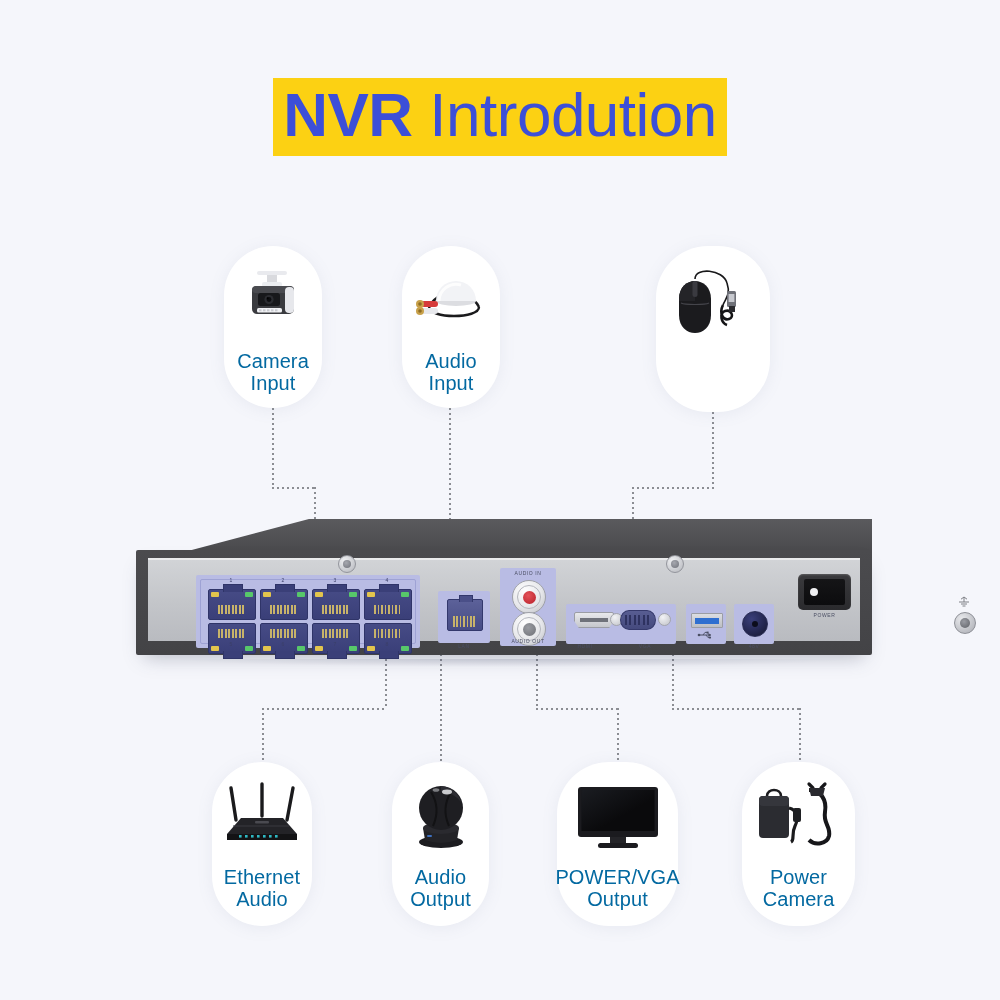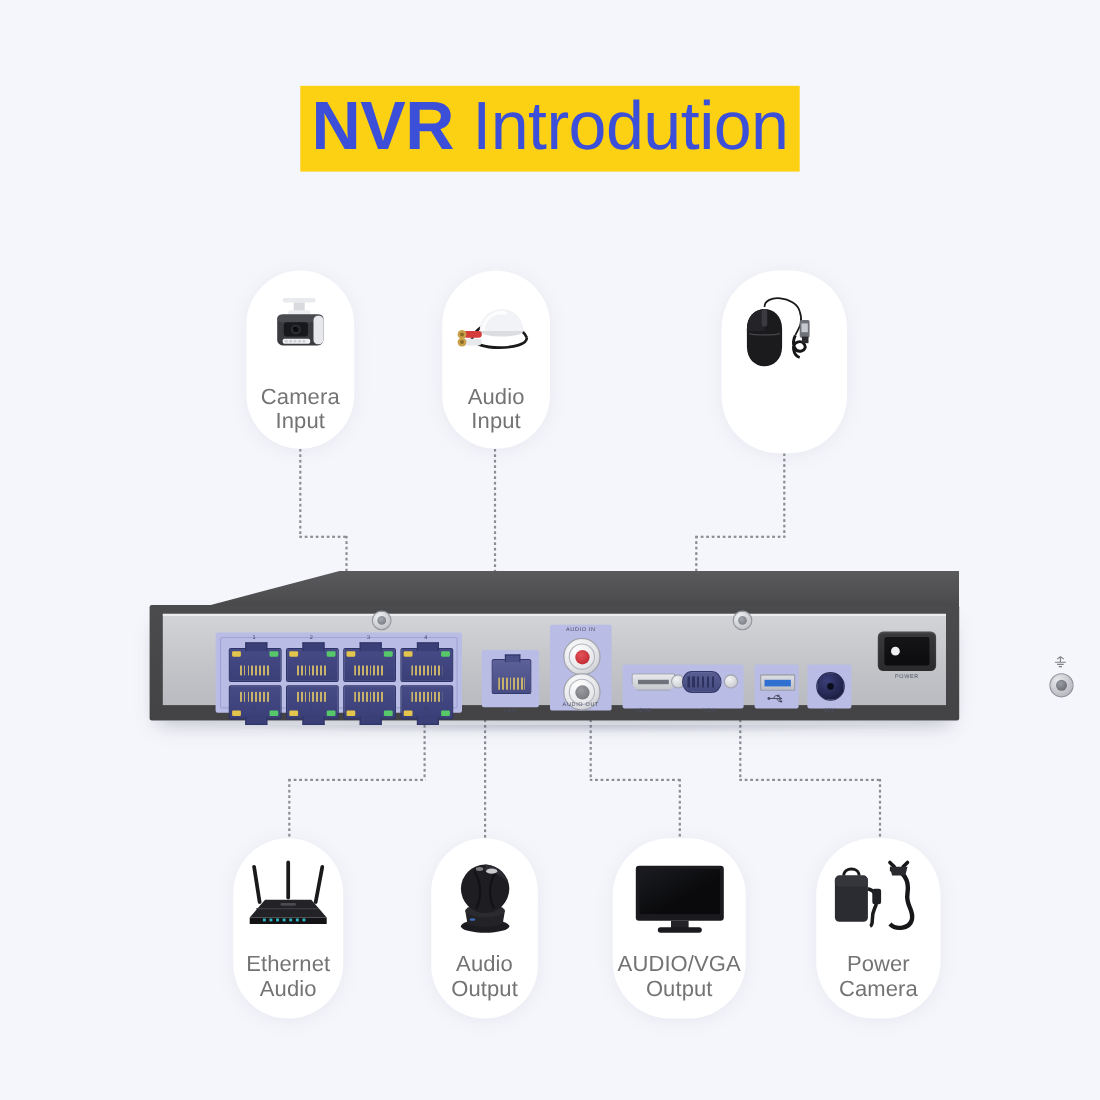"Camera" .card .label { color: #737373 -> #0369a1 }
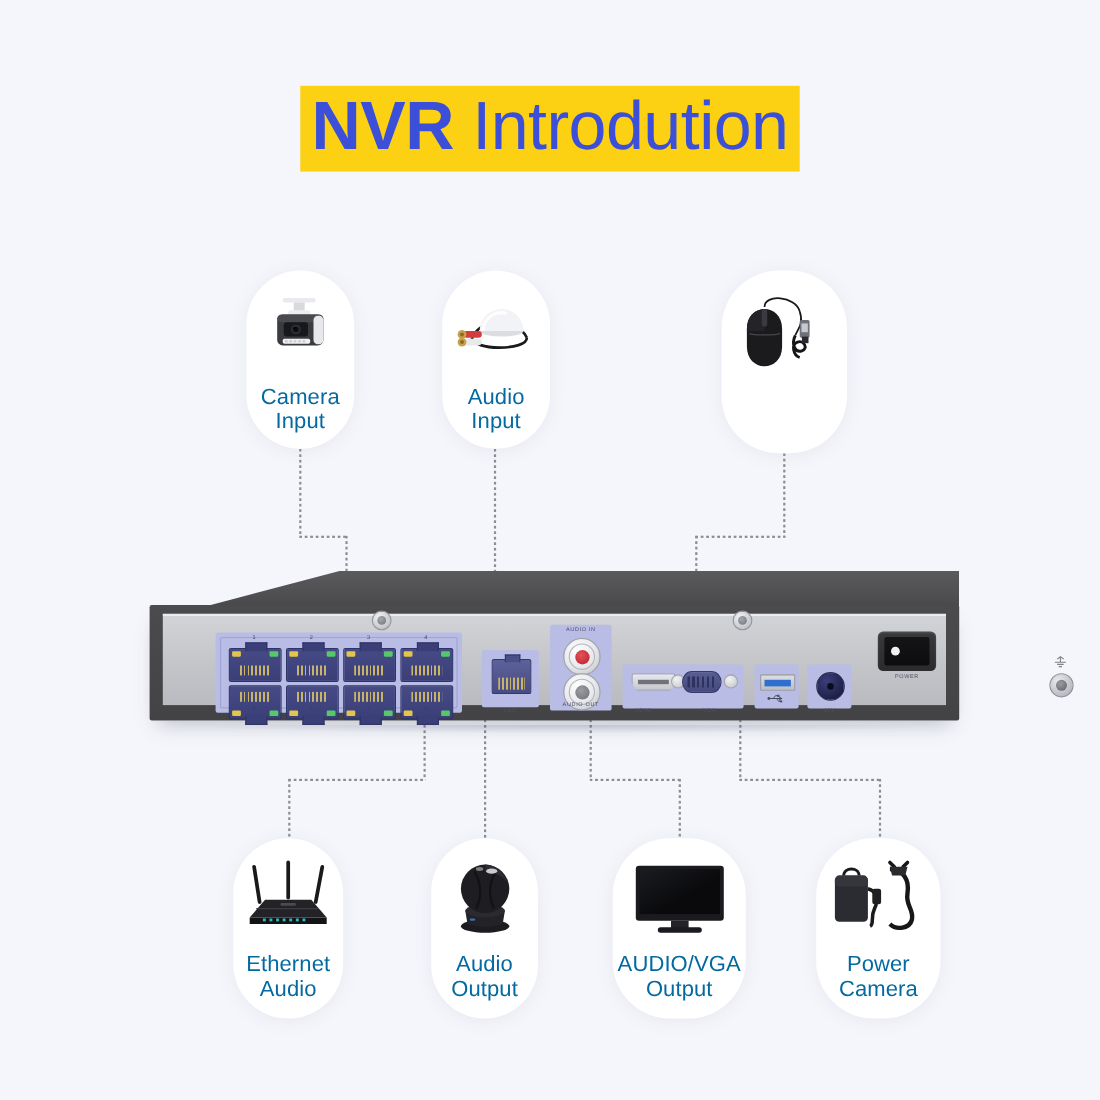"AUDIO/VGA" span { text: AUDIO/VGA -> POWER/VGA }
